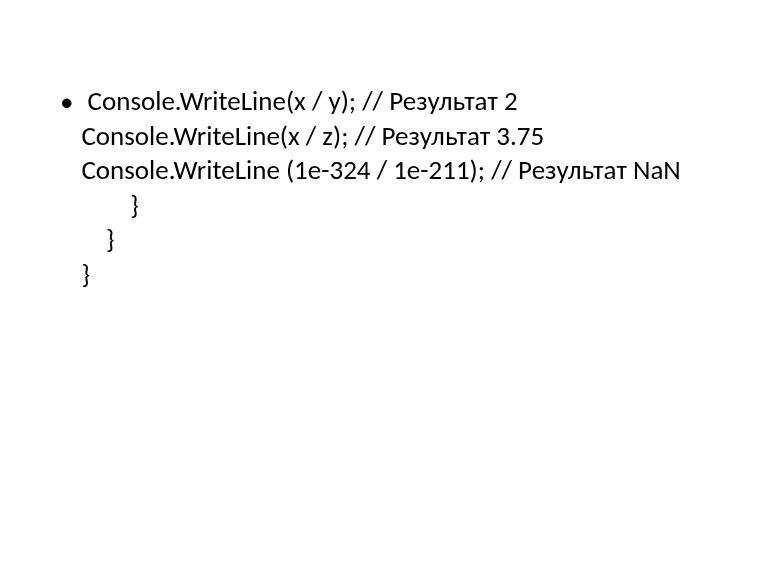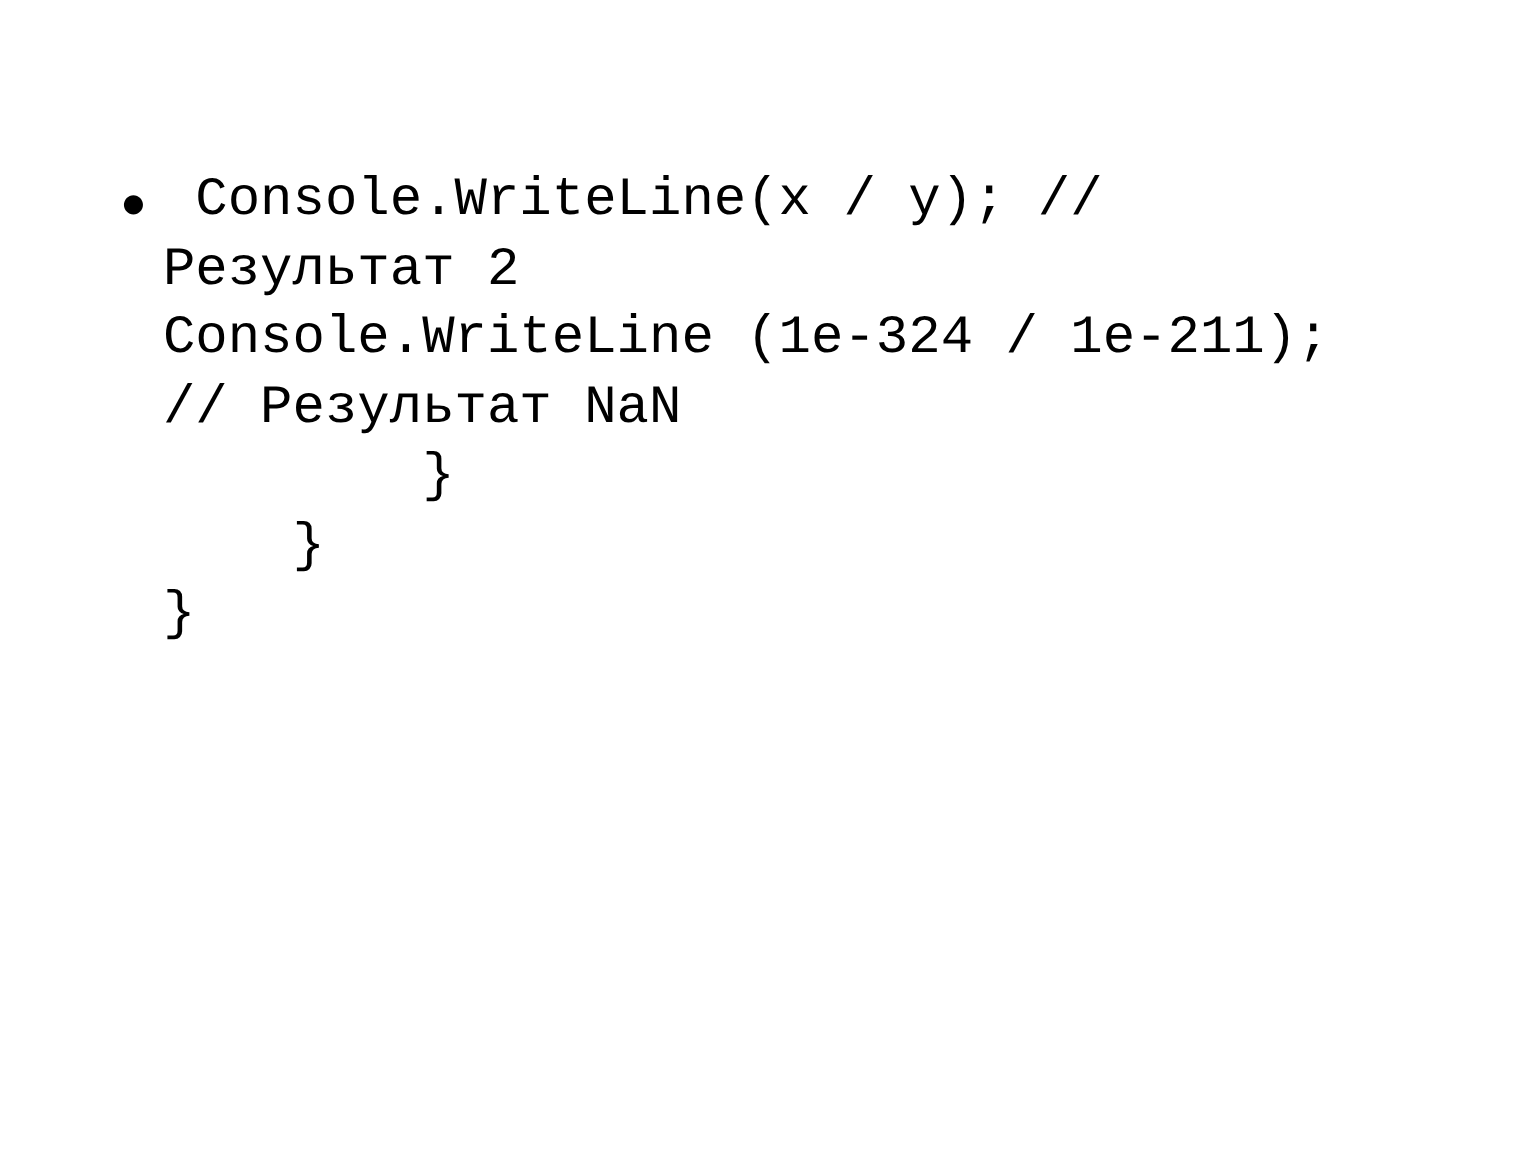"Console.WriteLine(x / y); // Результат" .line { font-family: Liberation Mono, monospace -> none }
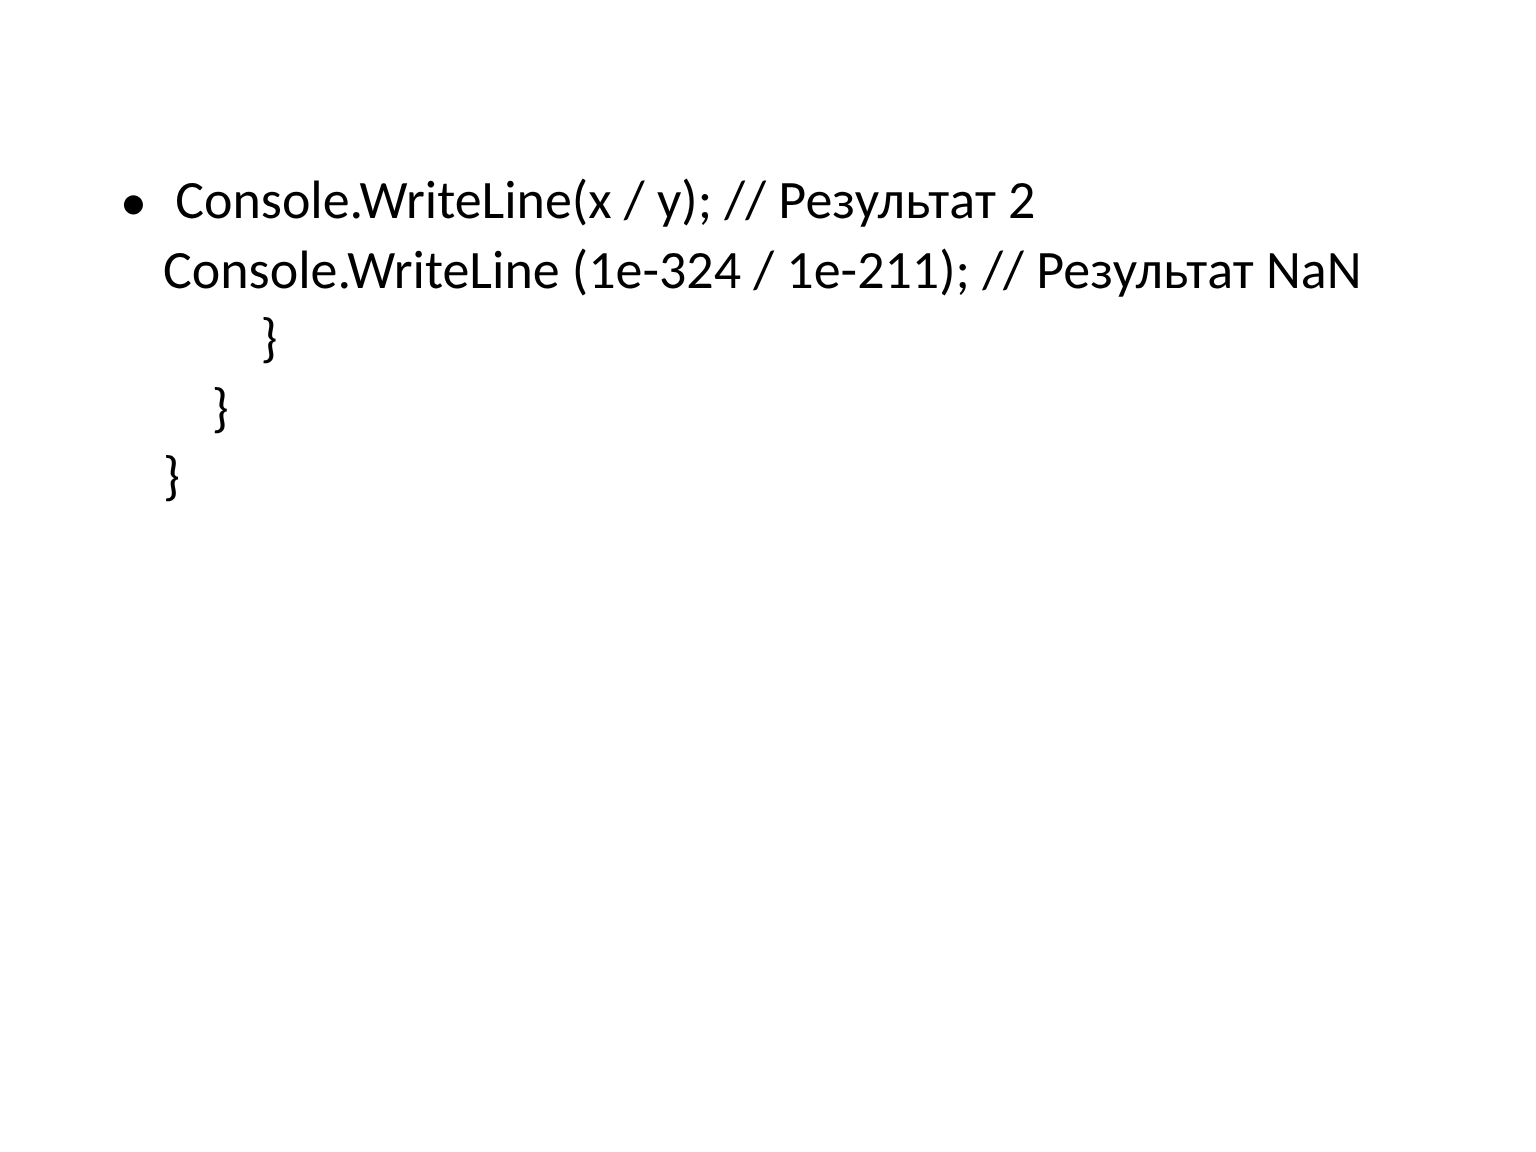"Console.WriteLine(x / z); // Результат" div.line { html: none -> <div>Console.WriteLine(x / z); // Результат 3.75</div> }
